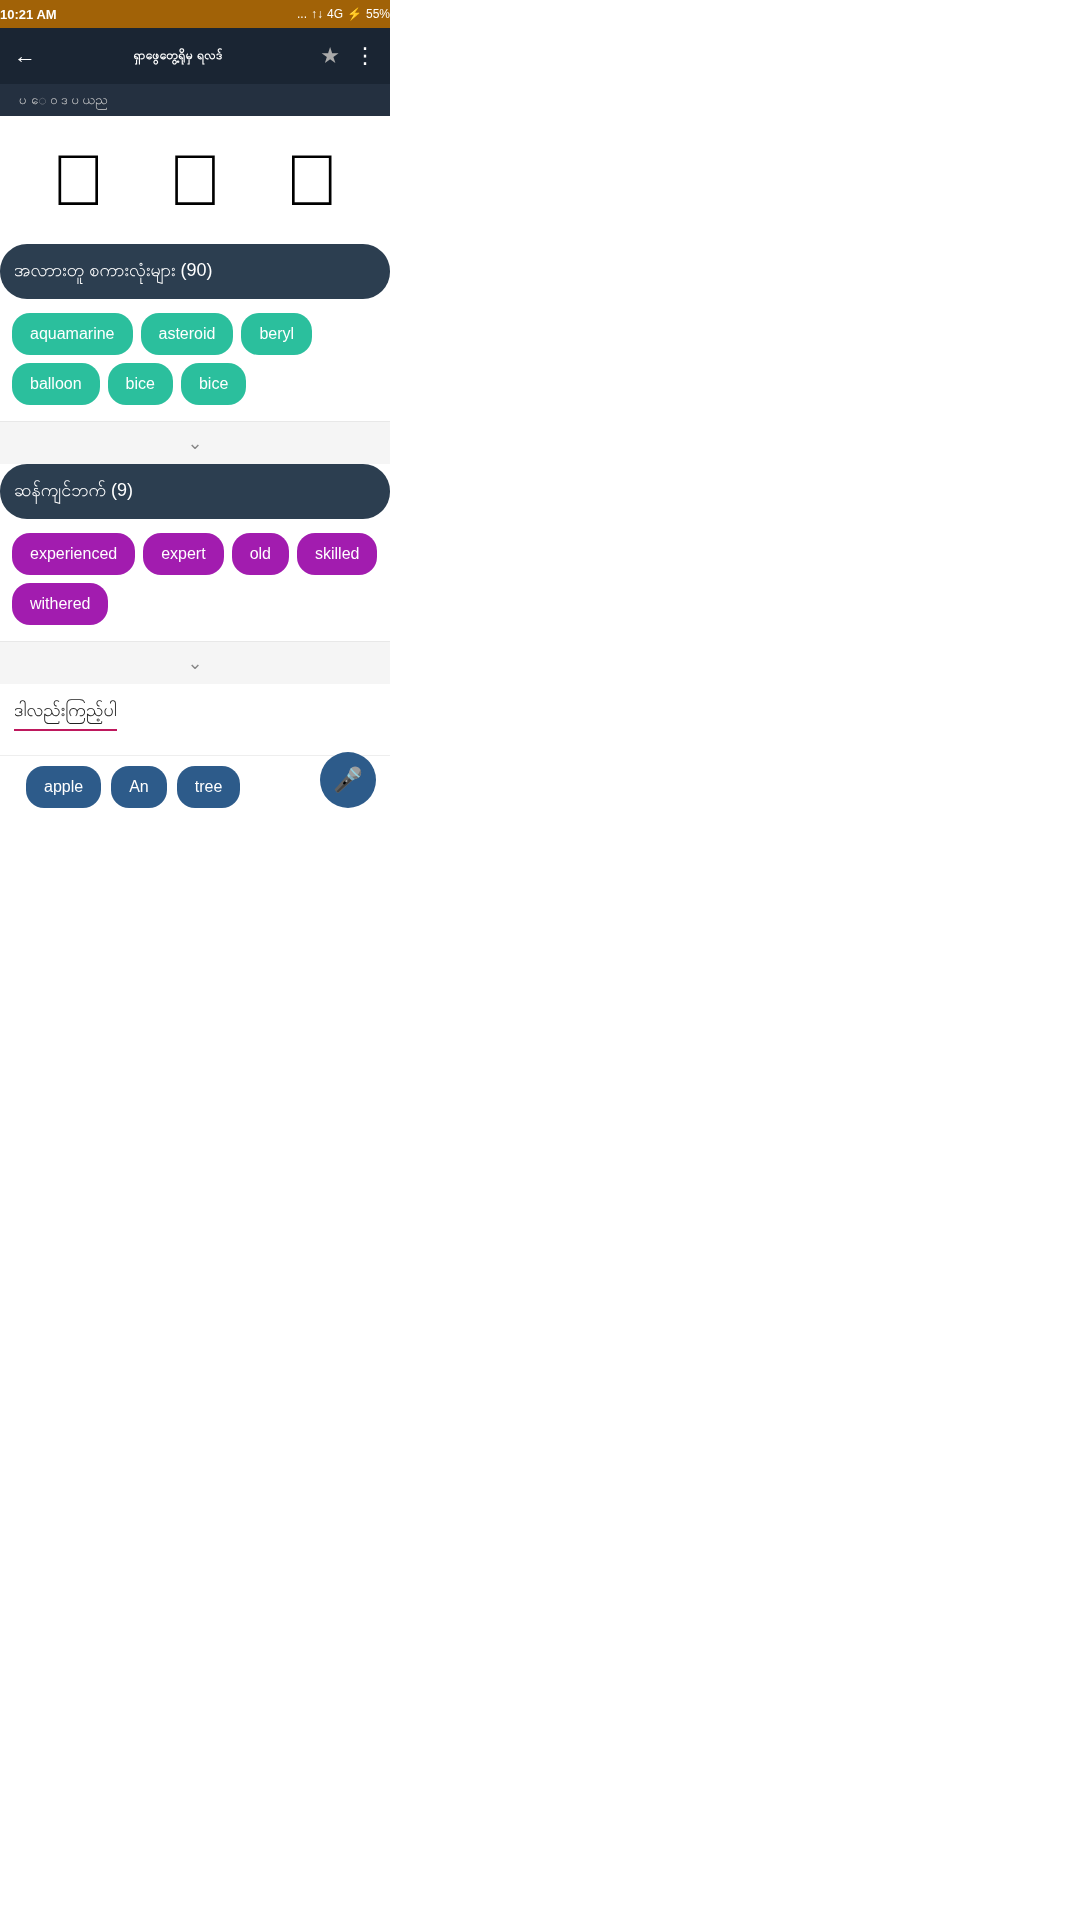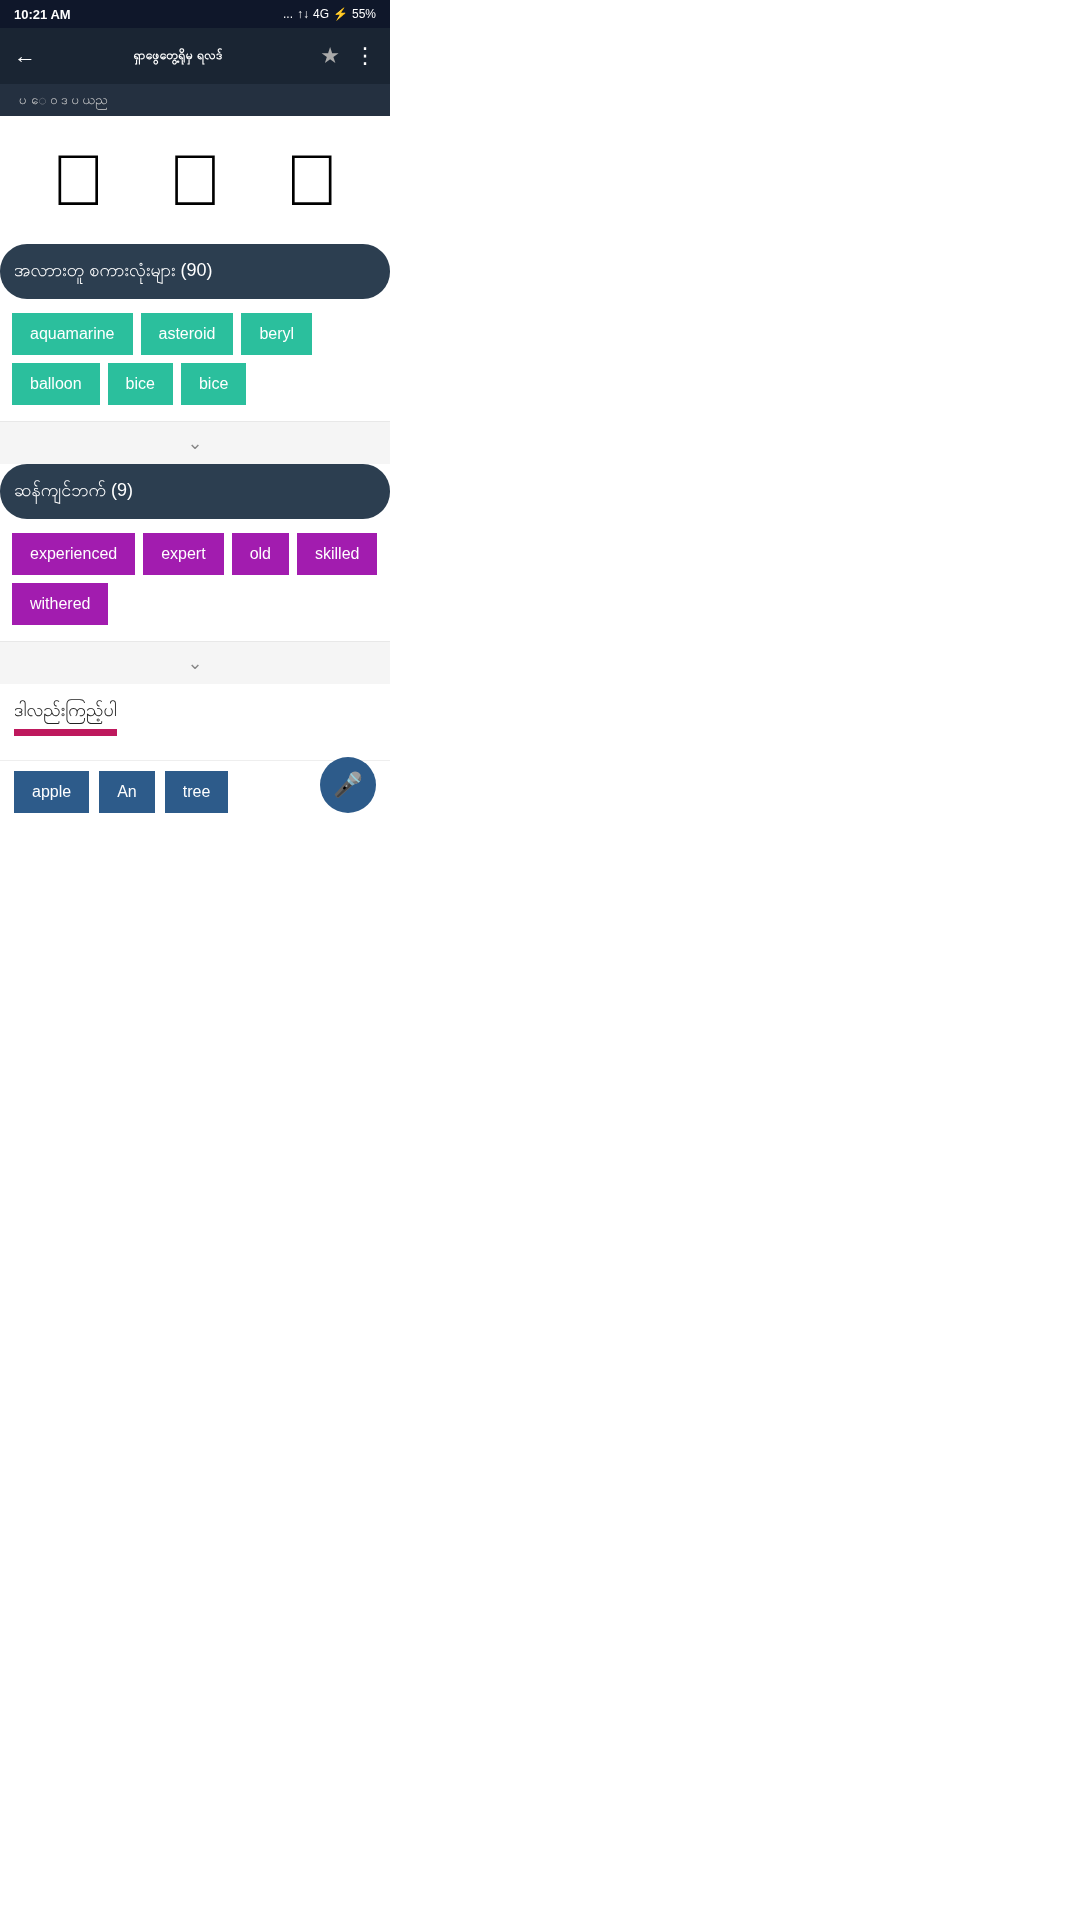"10:21 AM" .status-bar { background: #0f172a -> #a16207; padding: 6px 14px -> 6px 0 }
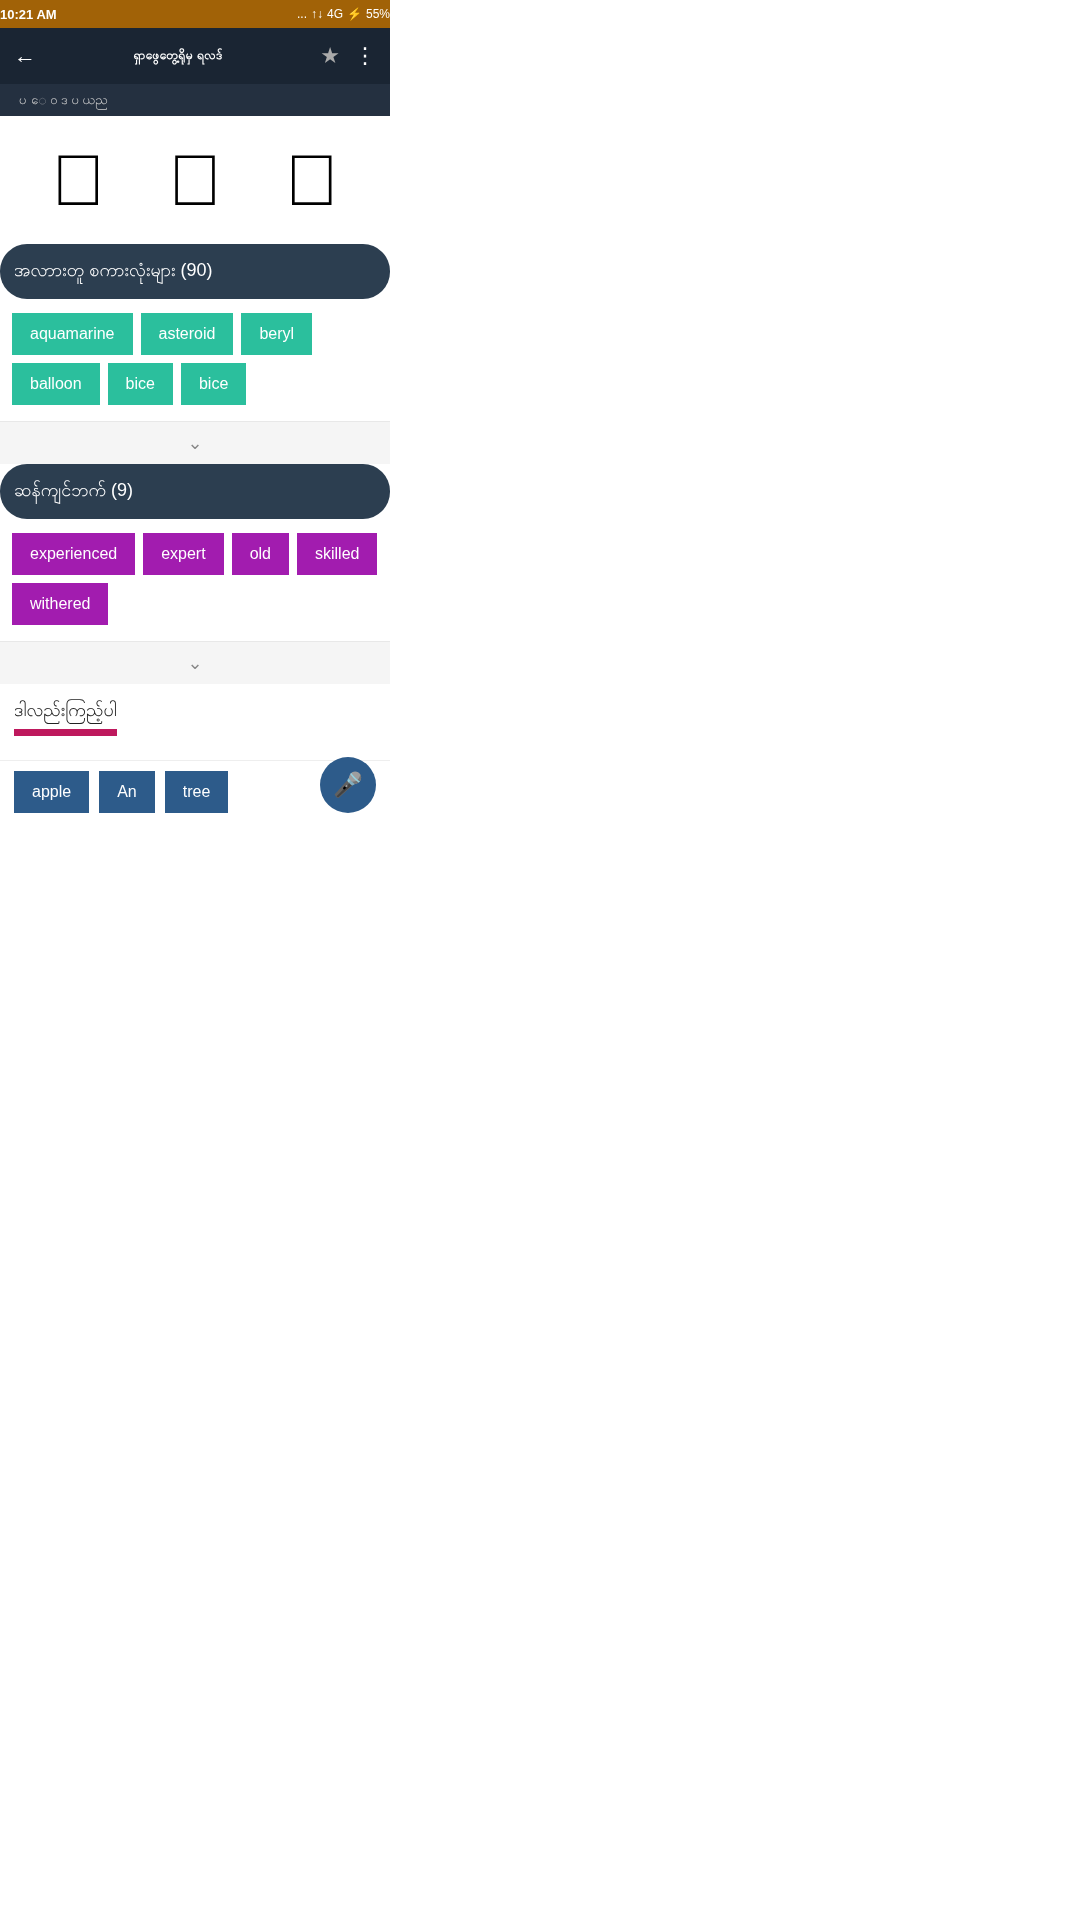"aquamarine" .tag { border-radius: 0 -> 18px }
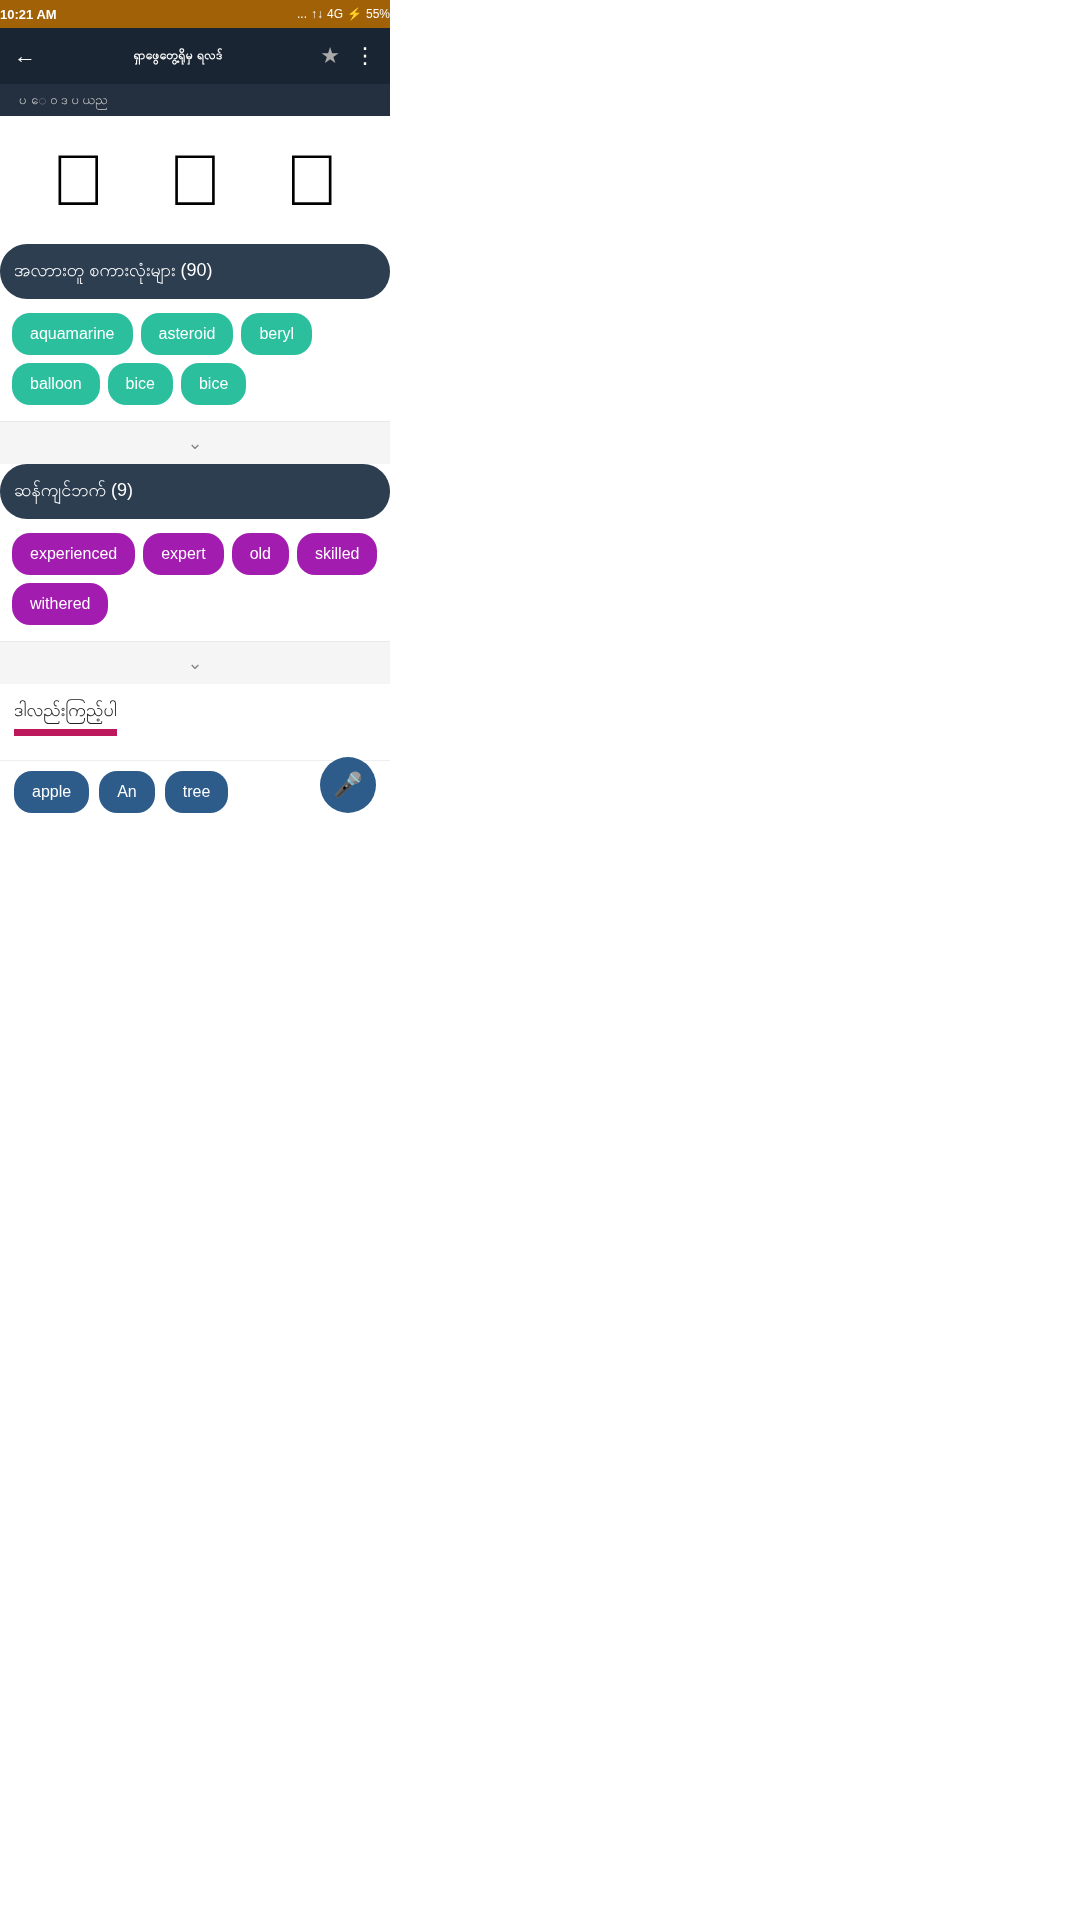"ဒါလည်းကြည့်ပါ" .bottom-section .section-label { border-bottom: 7px solid #be185d -> 2px solid #be185d }
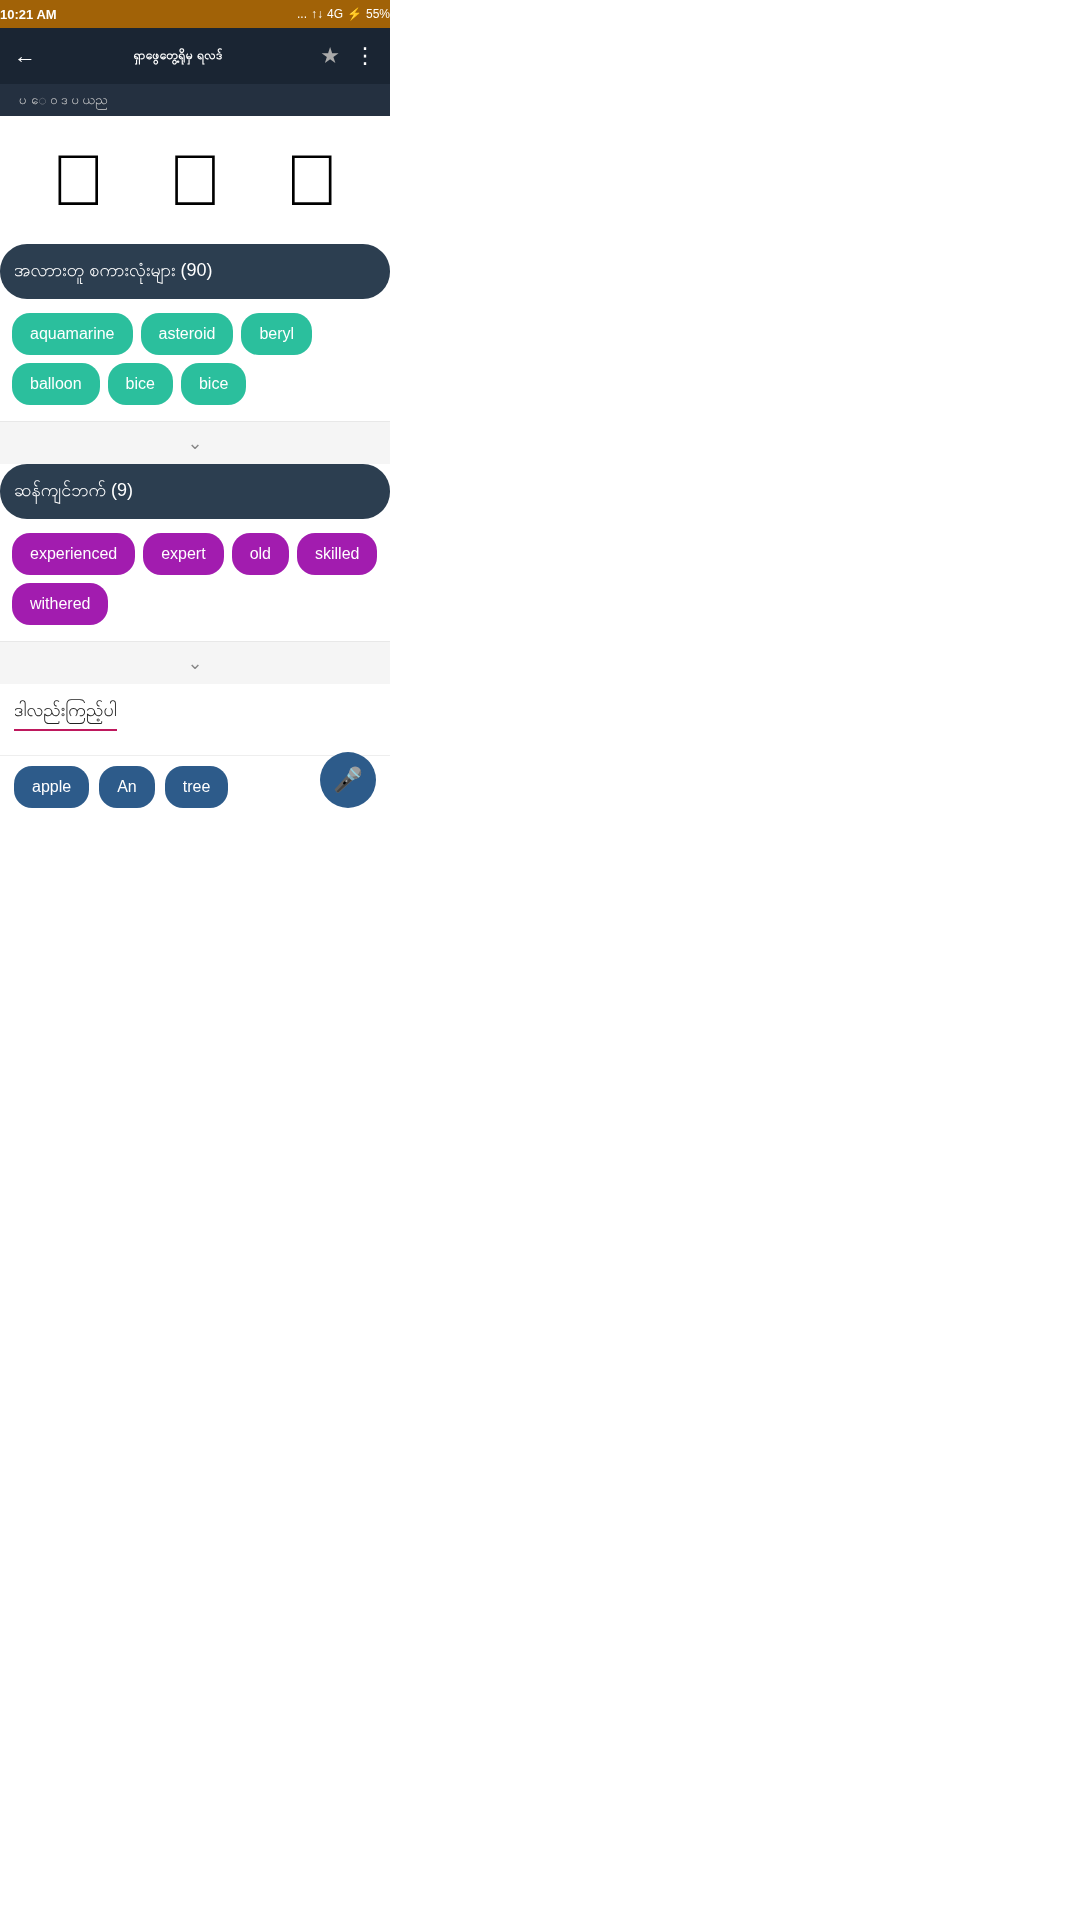"apple" .bottom-bar { padding: 10px 14px -> 10px 26px }
